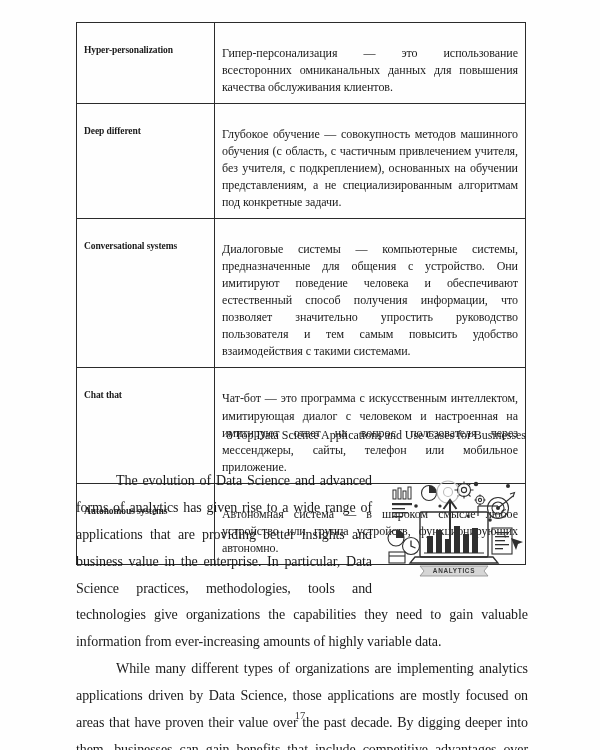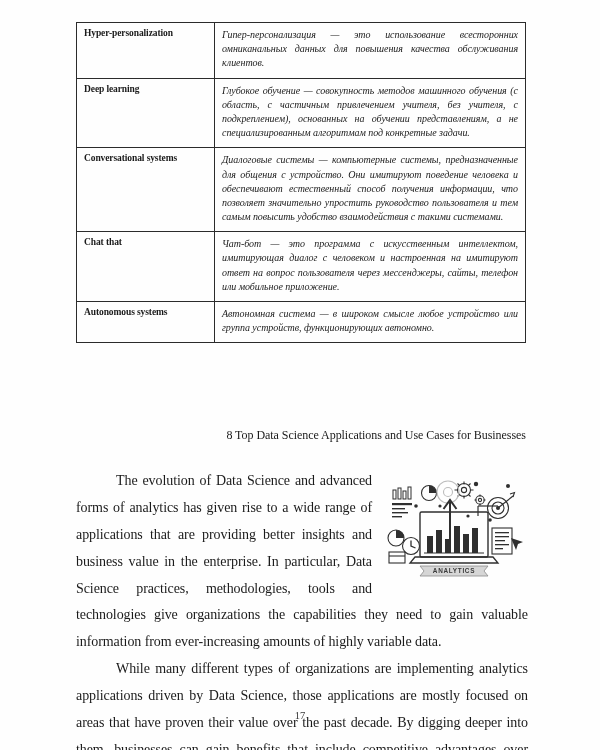"Hyper-personalization" .term-table td { padding: 5px 7px 7px 7px -> 22px 7px 7px 7px }
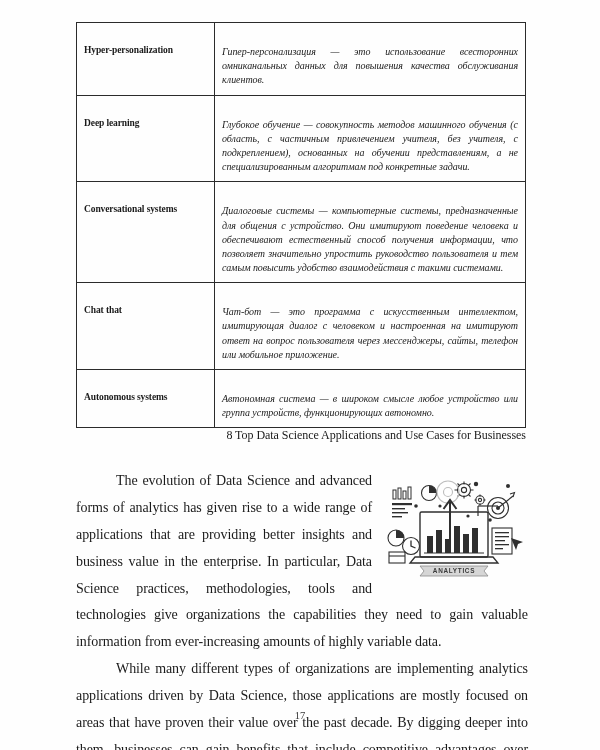"Гипер-персонализация — это использование" .term-table td.defn { font-size: 10px -> 12px; font-style: italic -> none }
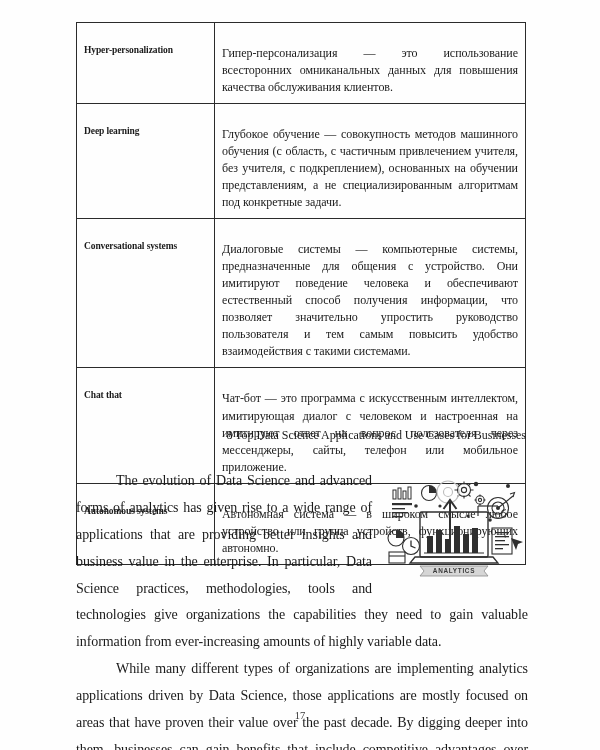"Deep learning" td.term { text: learning -> different }
